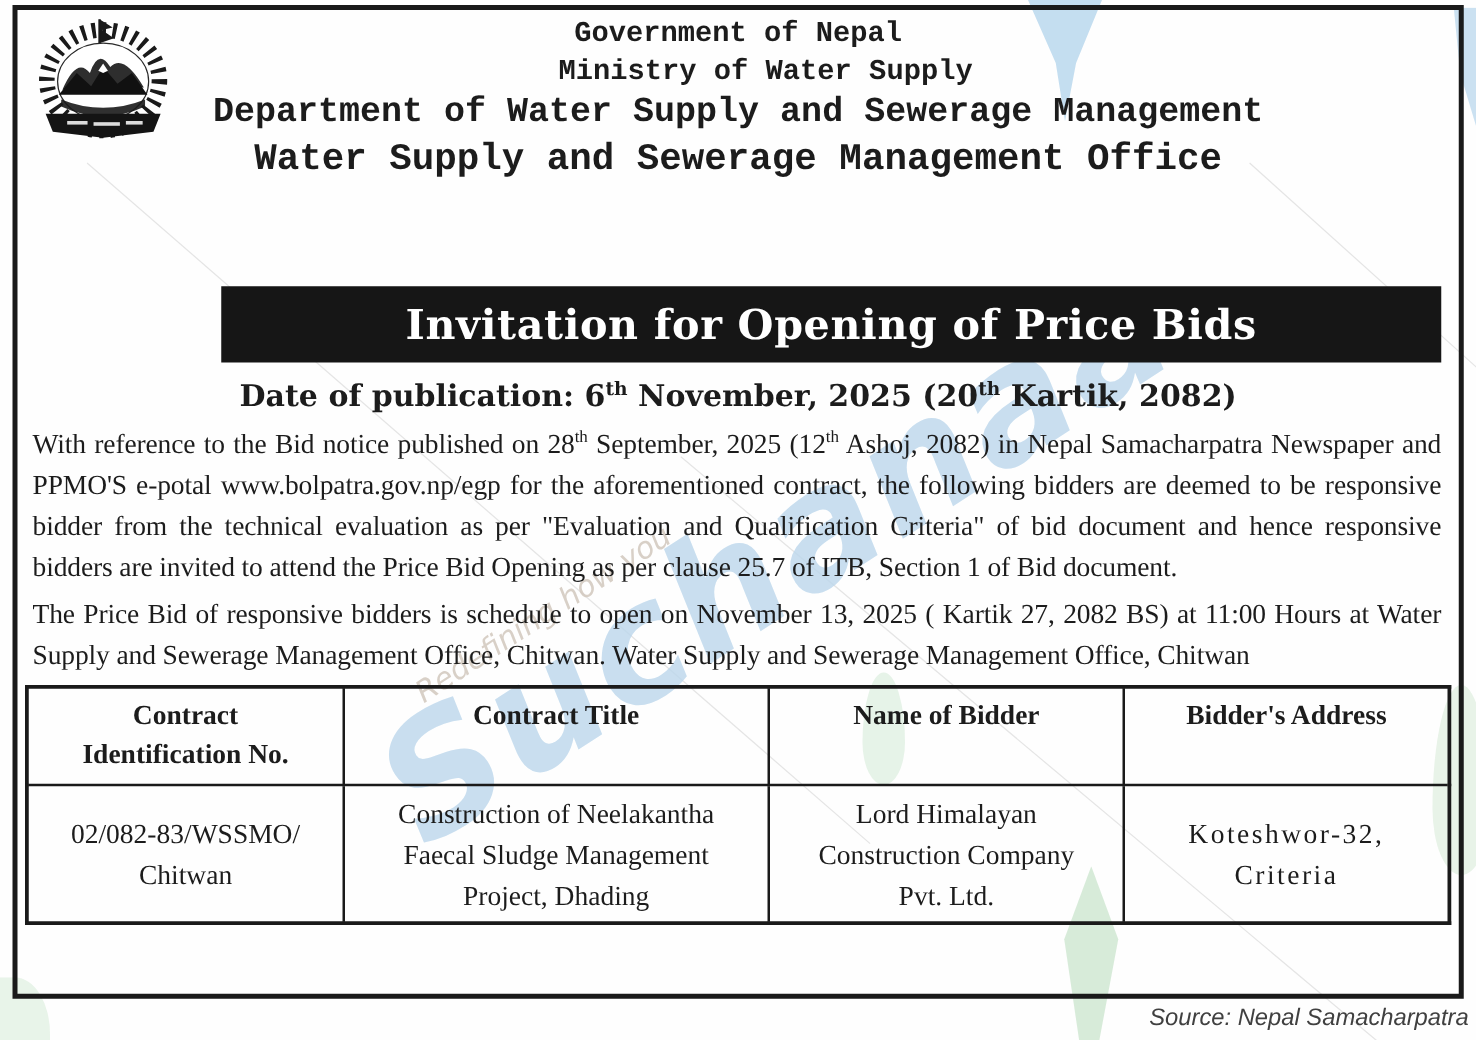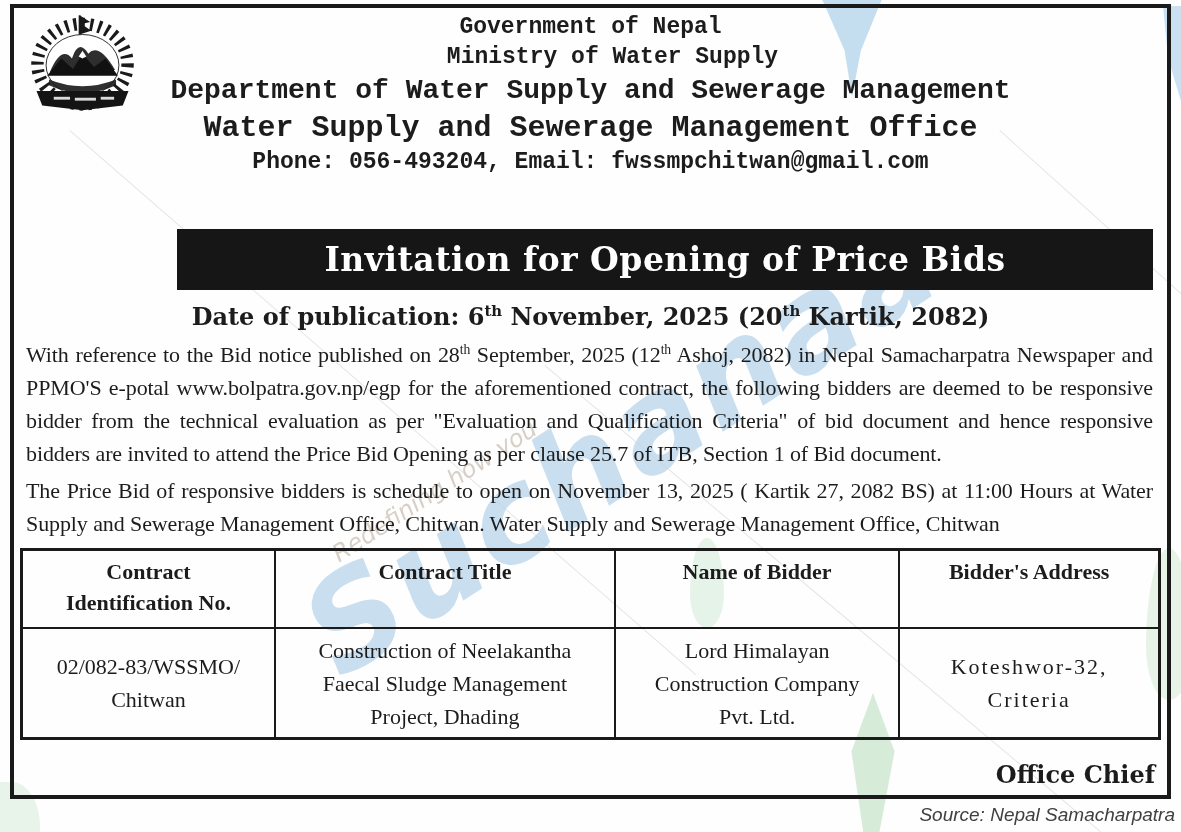"Phone: 056-493204, Email:" div.m6 { html: <div>Phone: 056-493204, Email: fwssmpchitwan@gmail.com</div> -> none }
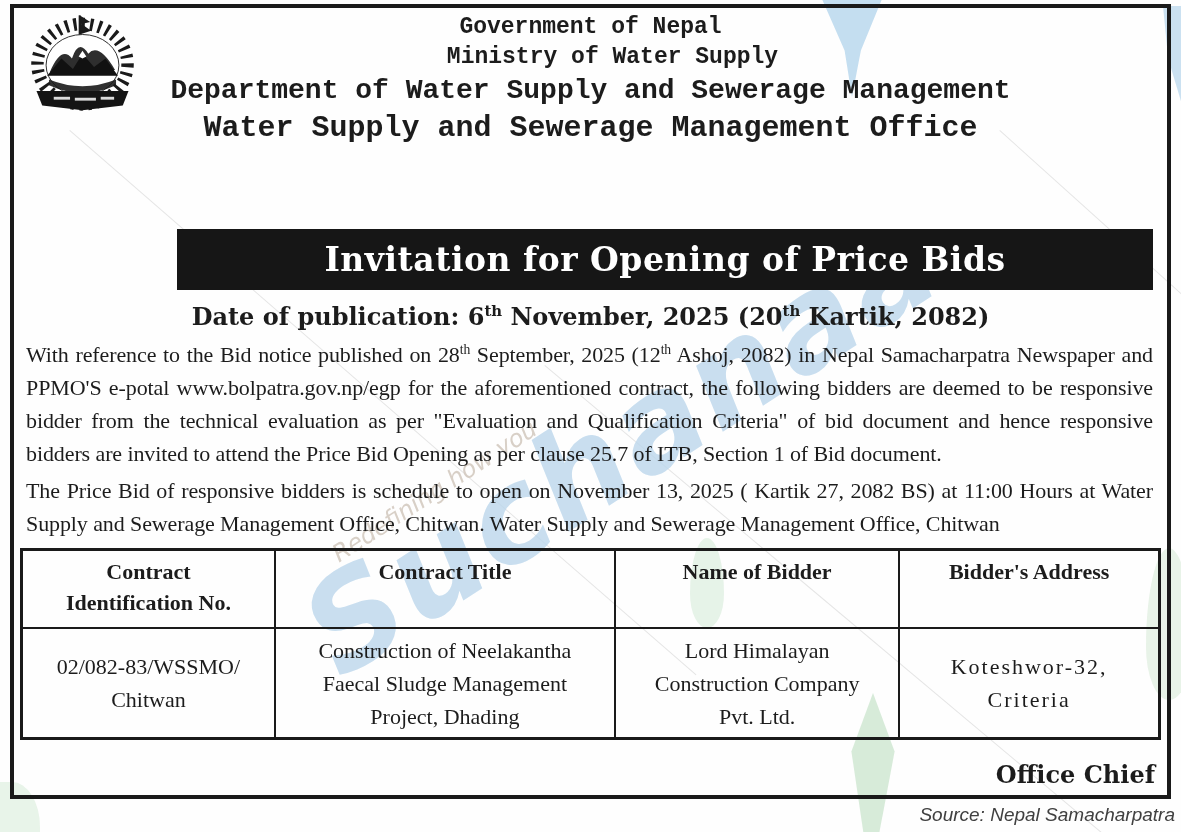"Office Chief" div.office-chief { html: <div>Office Chief</div> -> none }
